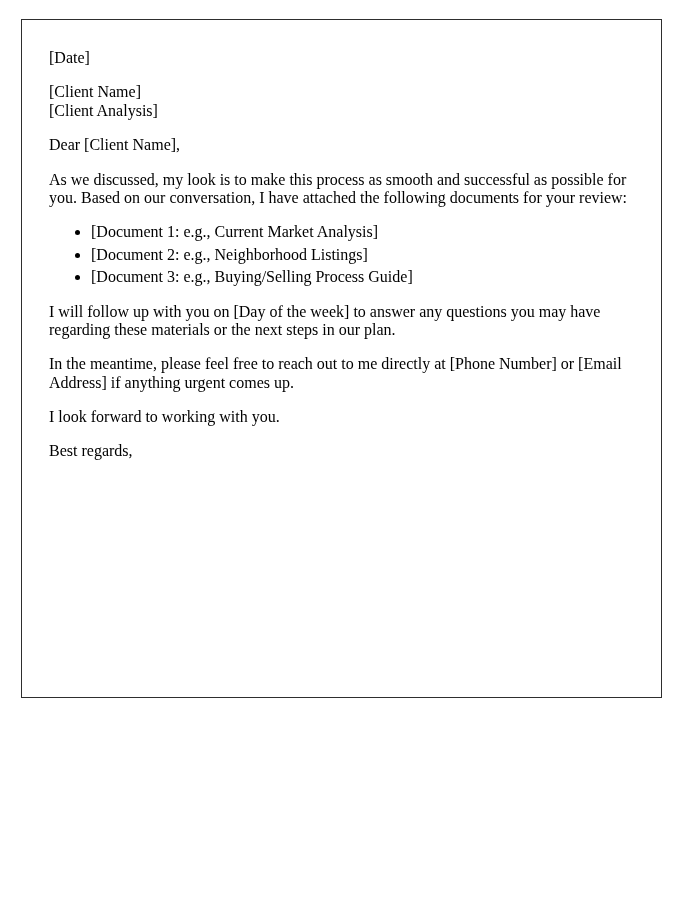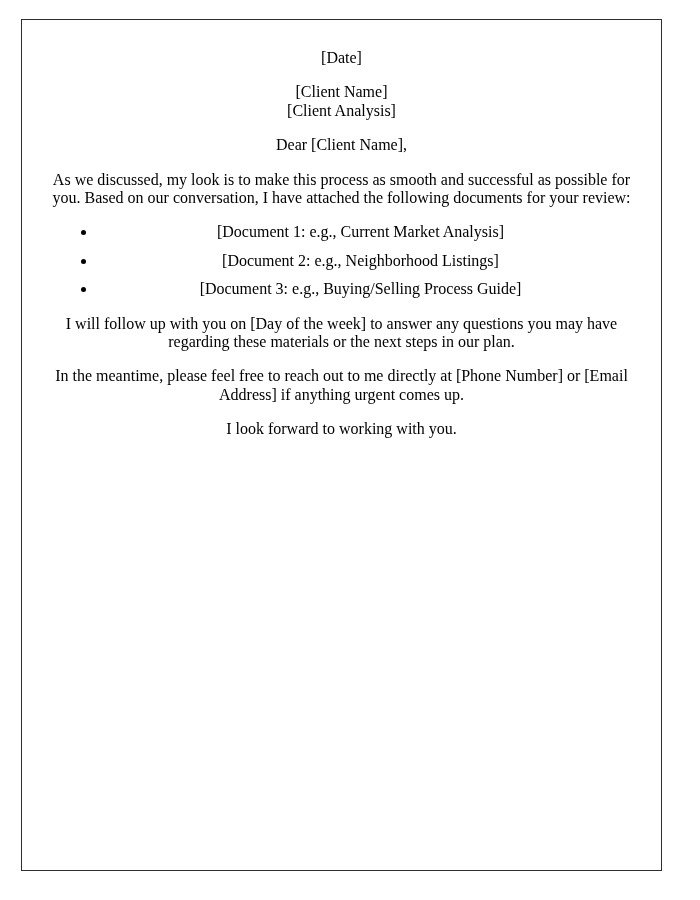"[Date]" .letter-box { height: 852px -> 679px; text-align: center -> none }
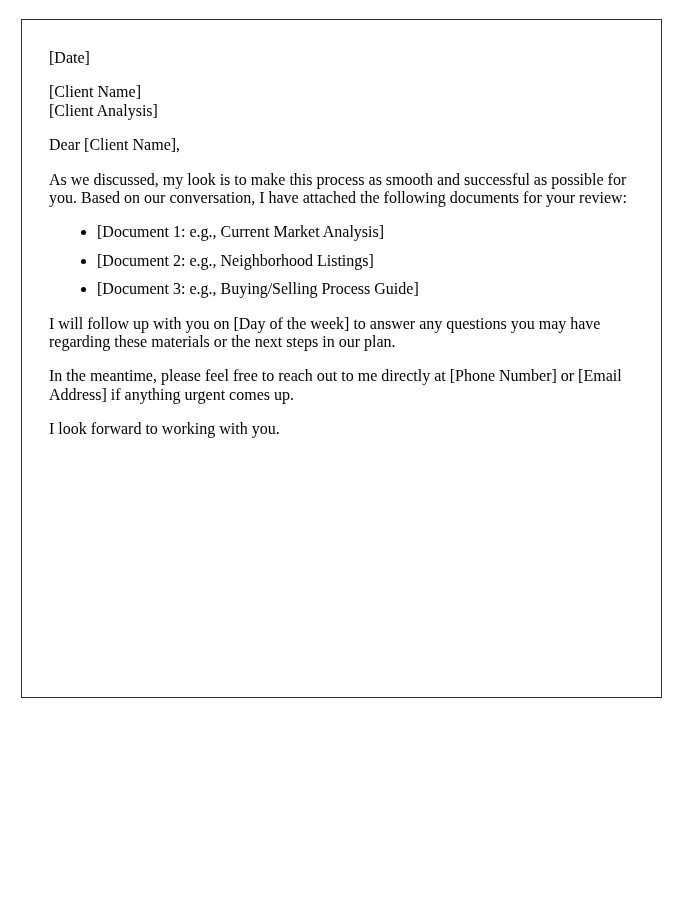"[Document 1: e.g., Current Market" ul.attachments li { margin: 10px -> 4px }
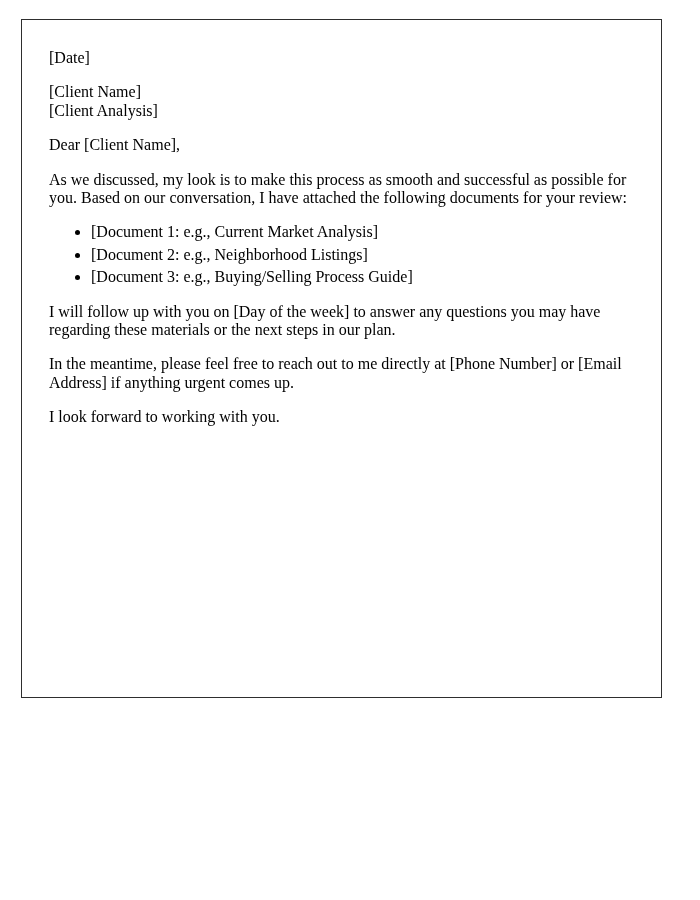"Best regards," p { html: none -> <p>Best regards,</p> }
